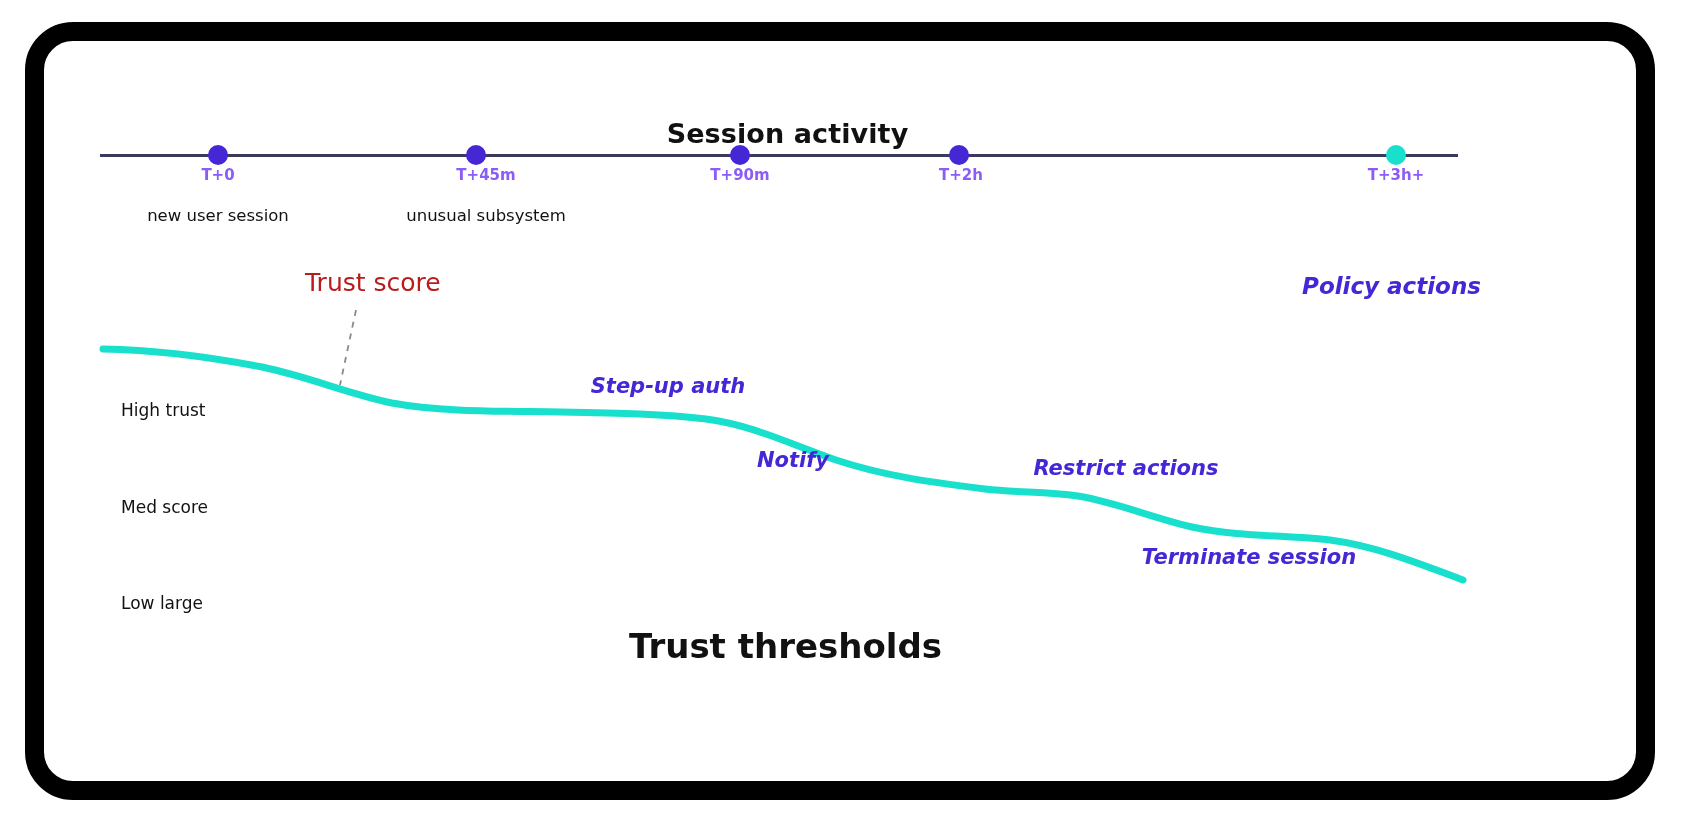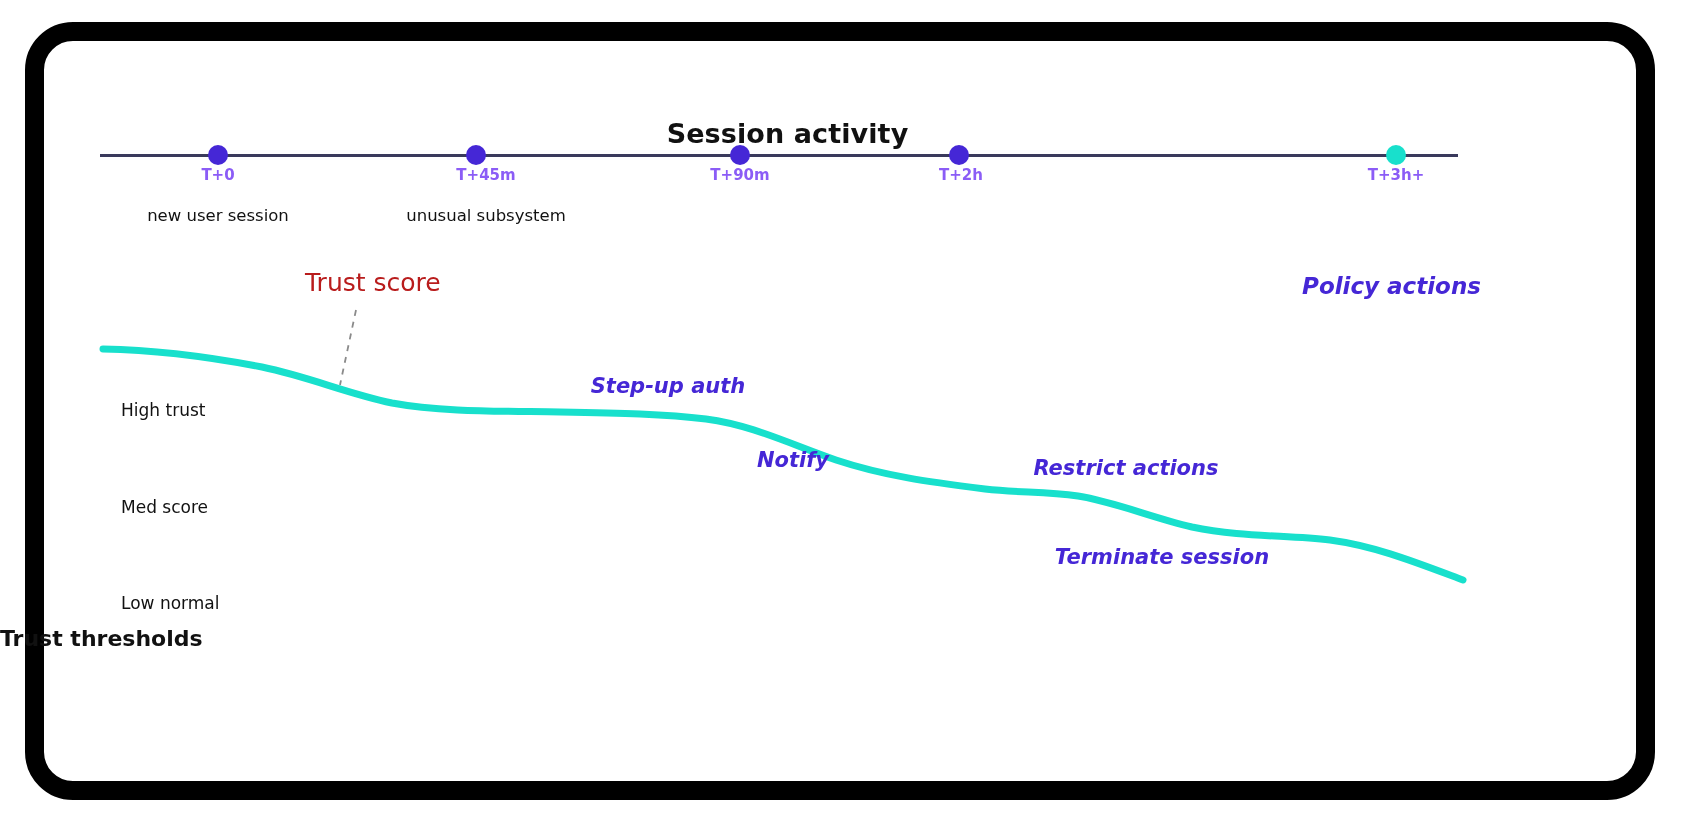"Terminate session" div.policy-note { left: 1162px -> 1249px }
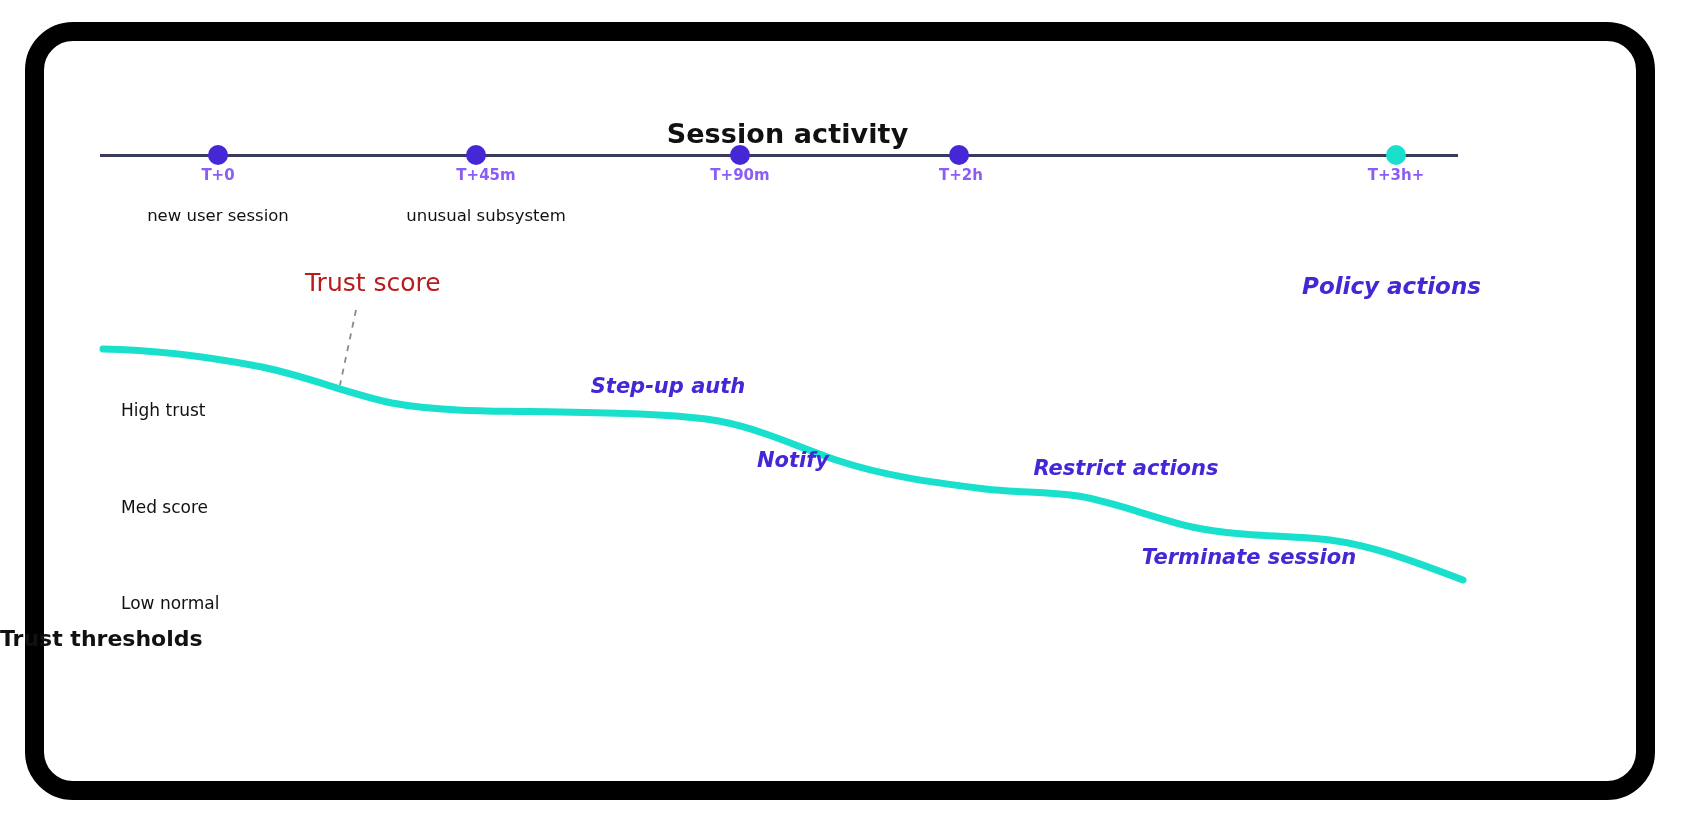"Low normal" div.band-label { text: normal -> large }
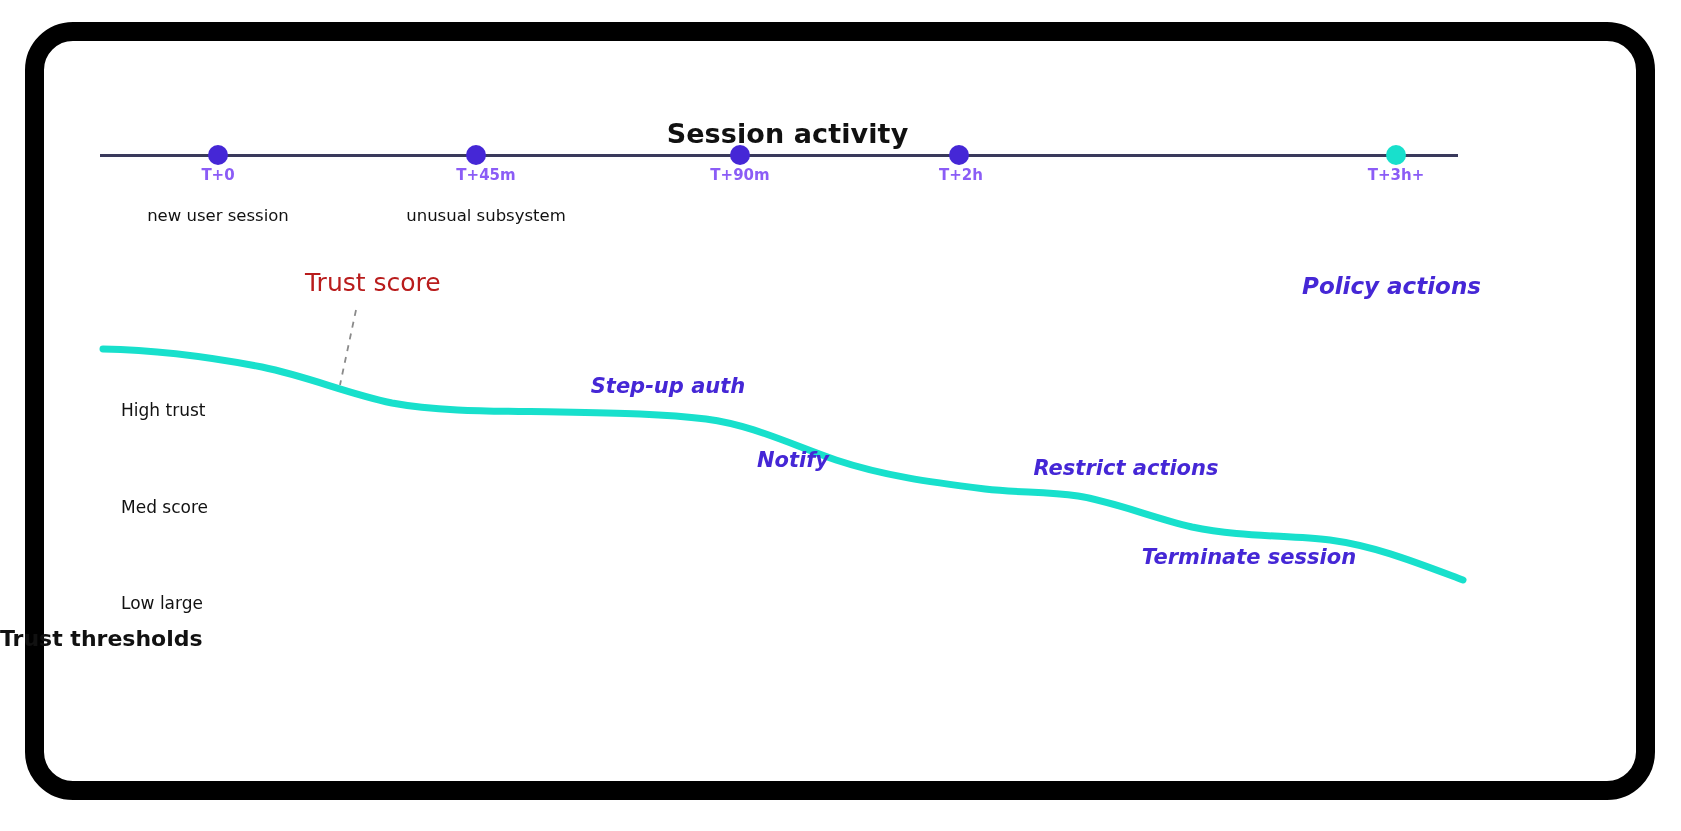"Trust thresholds" .title-bottom { font-size: 22px -> 34px; text-align: left -> center }
